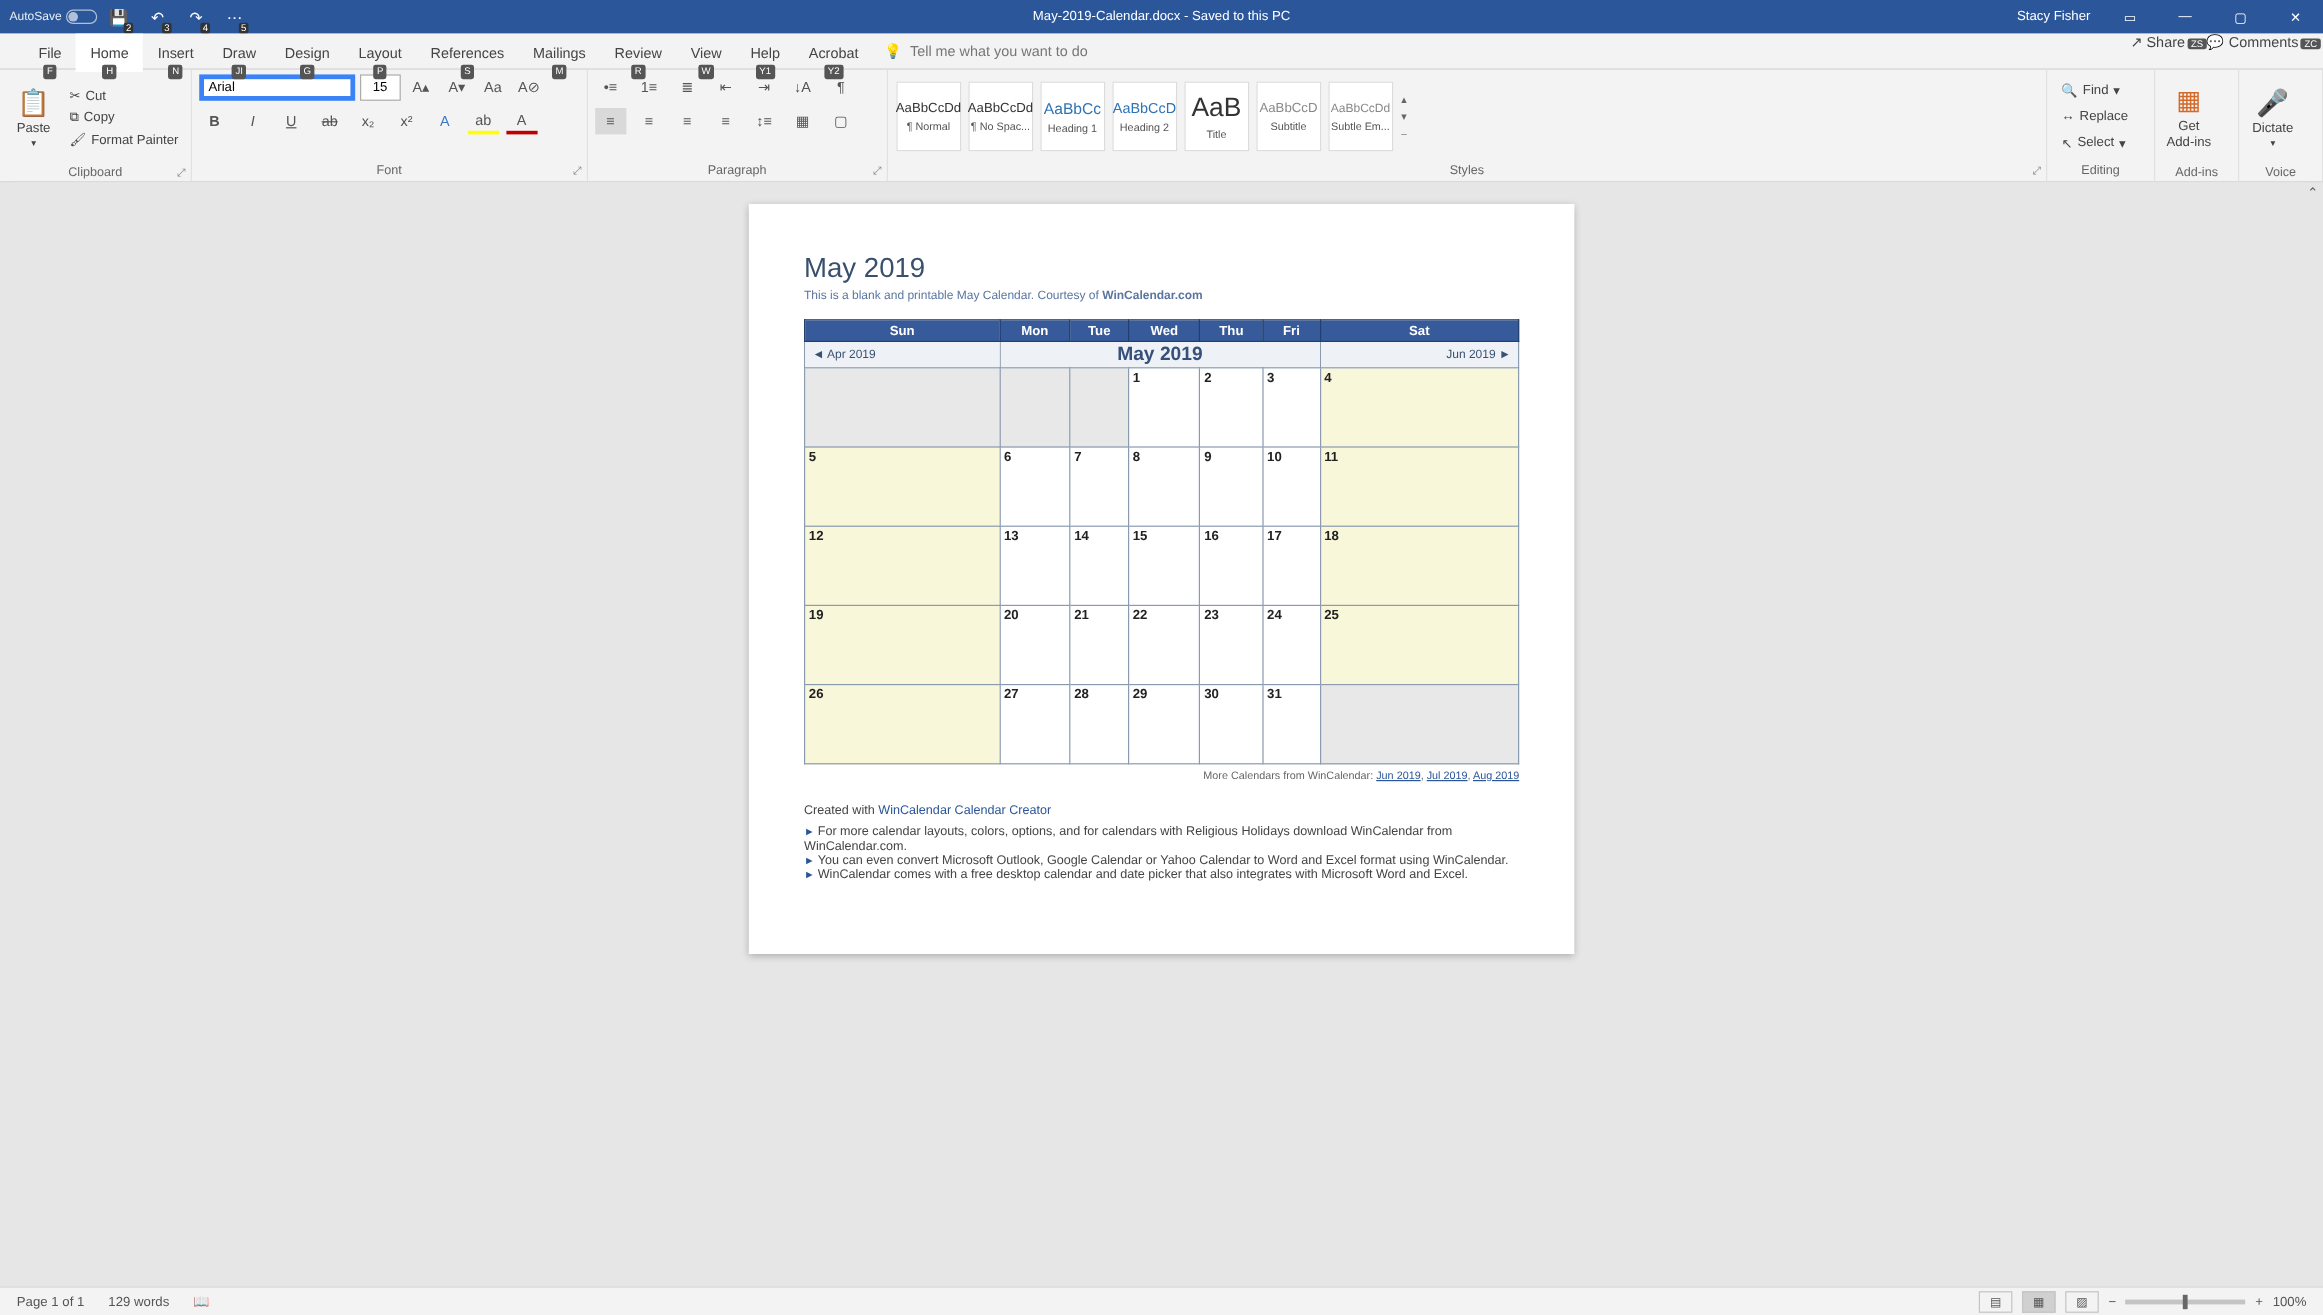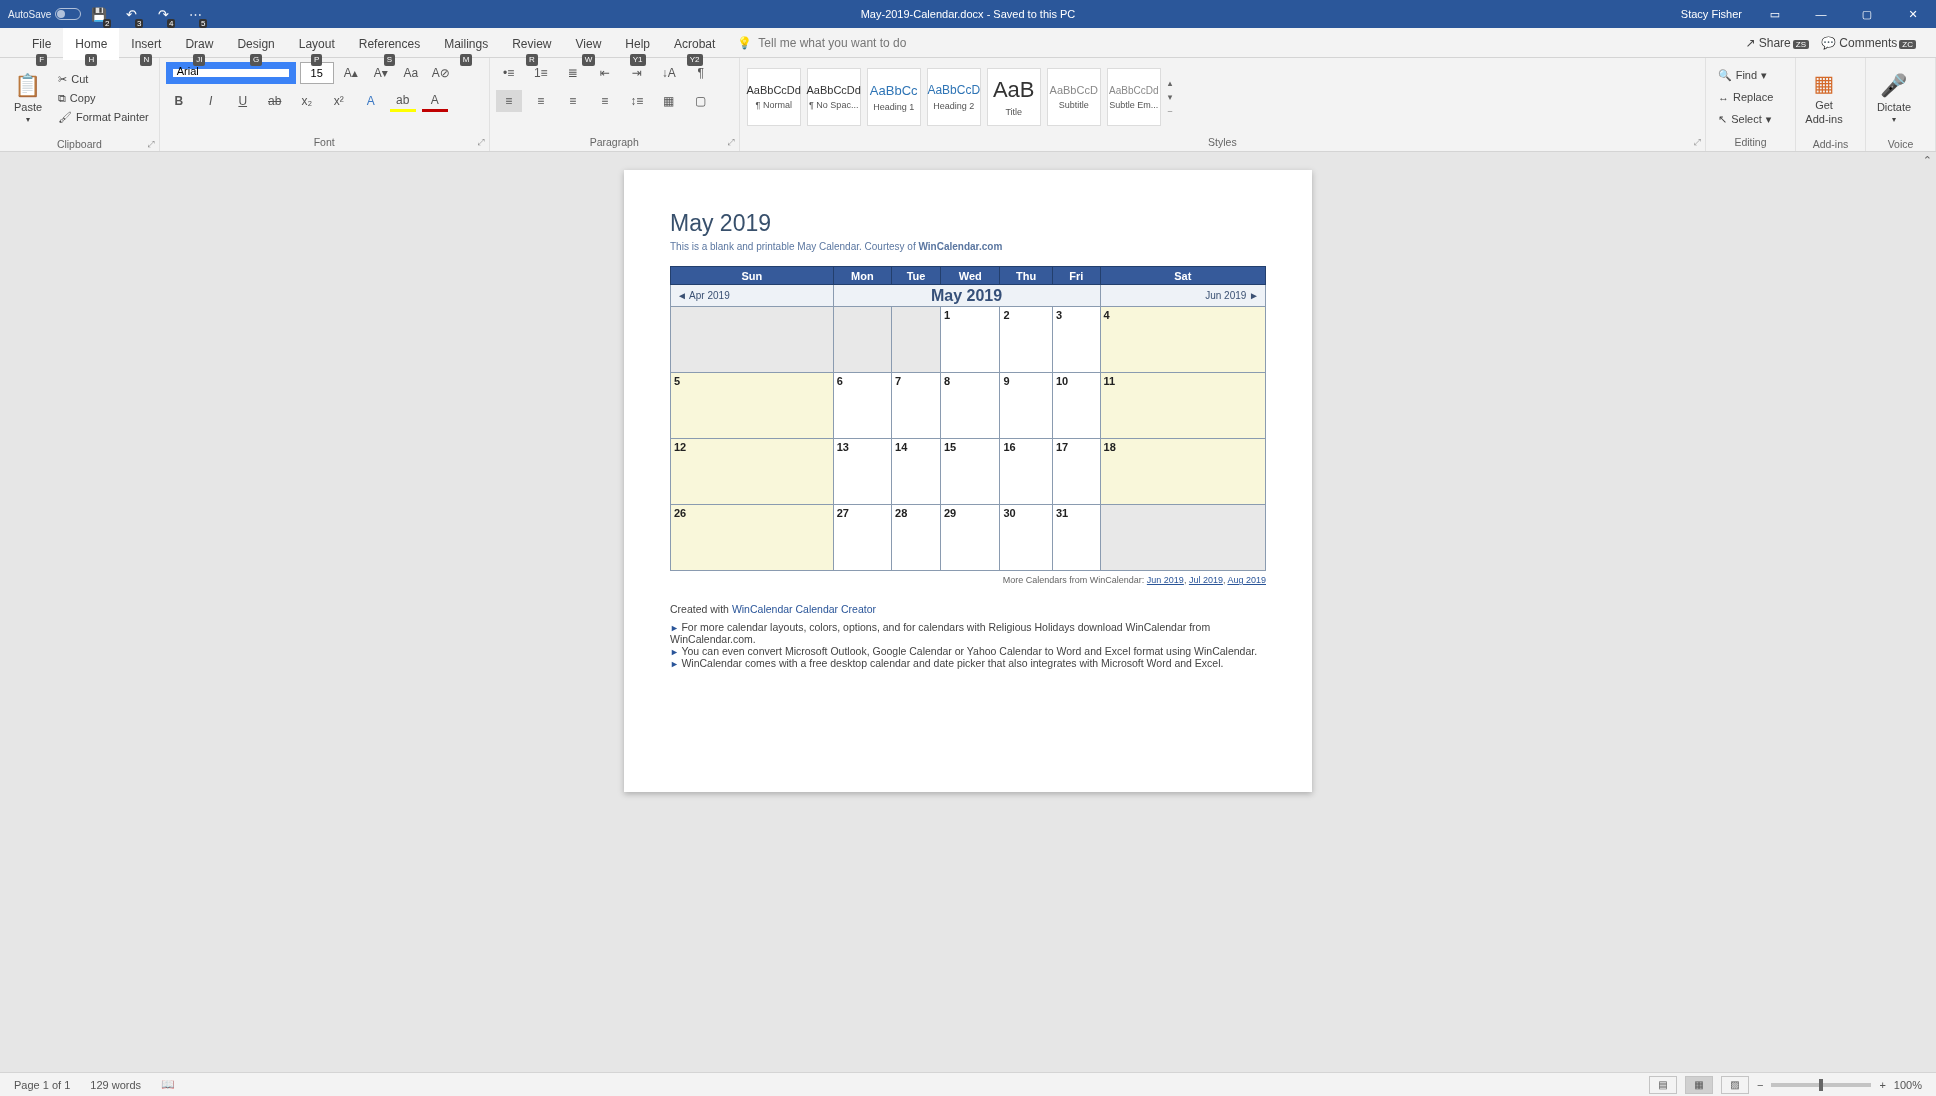"↗ Share ZS" .ribbon-tabs .right { align-items: center -> flex-start; gap: 12px -> 0; right: 20px -> 2px }
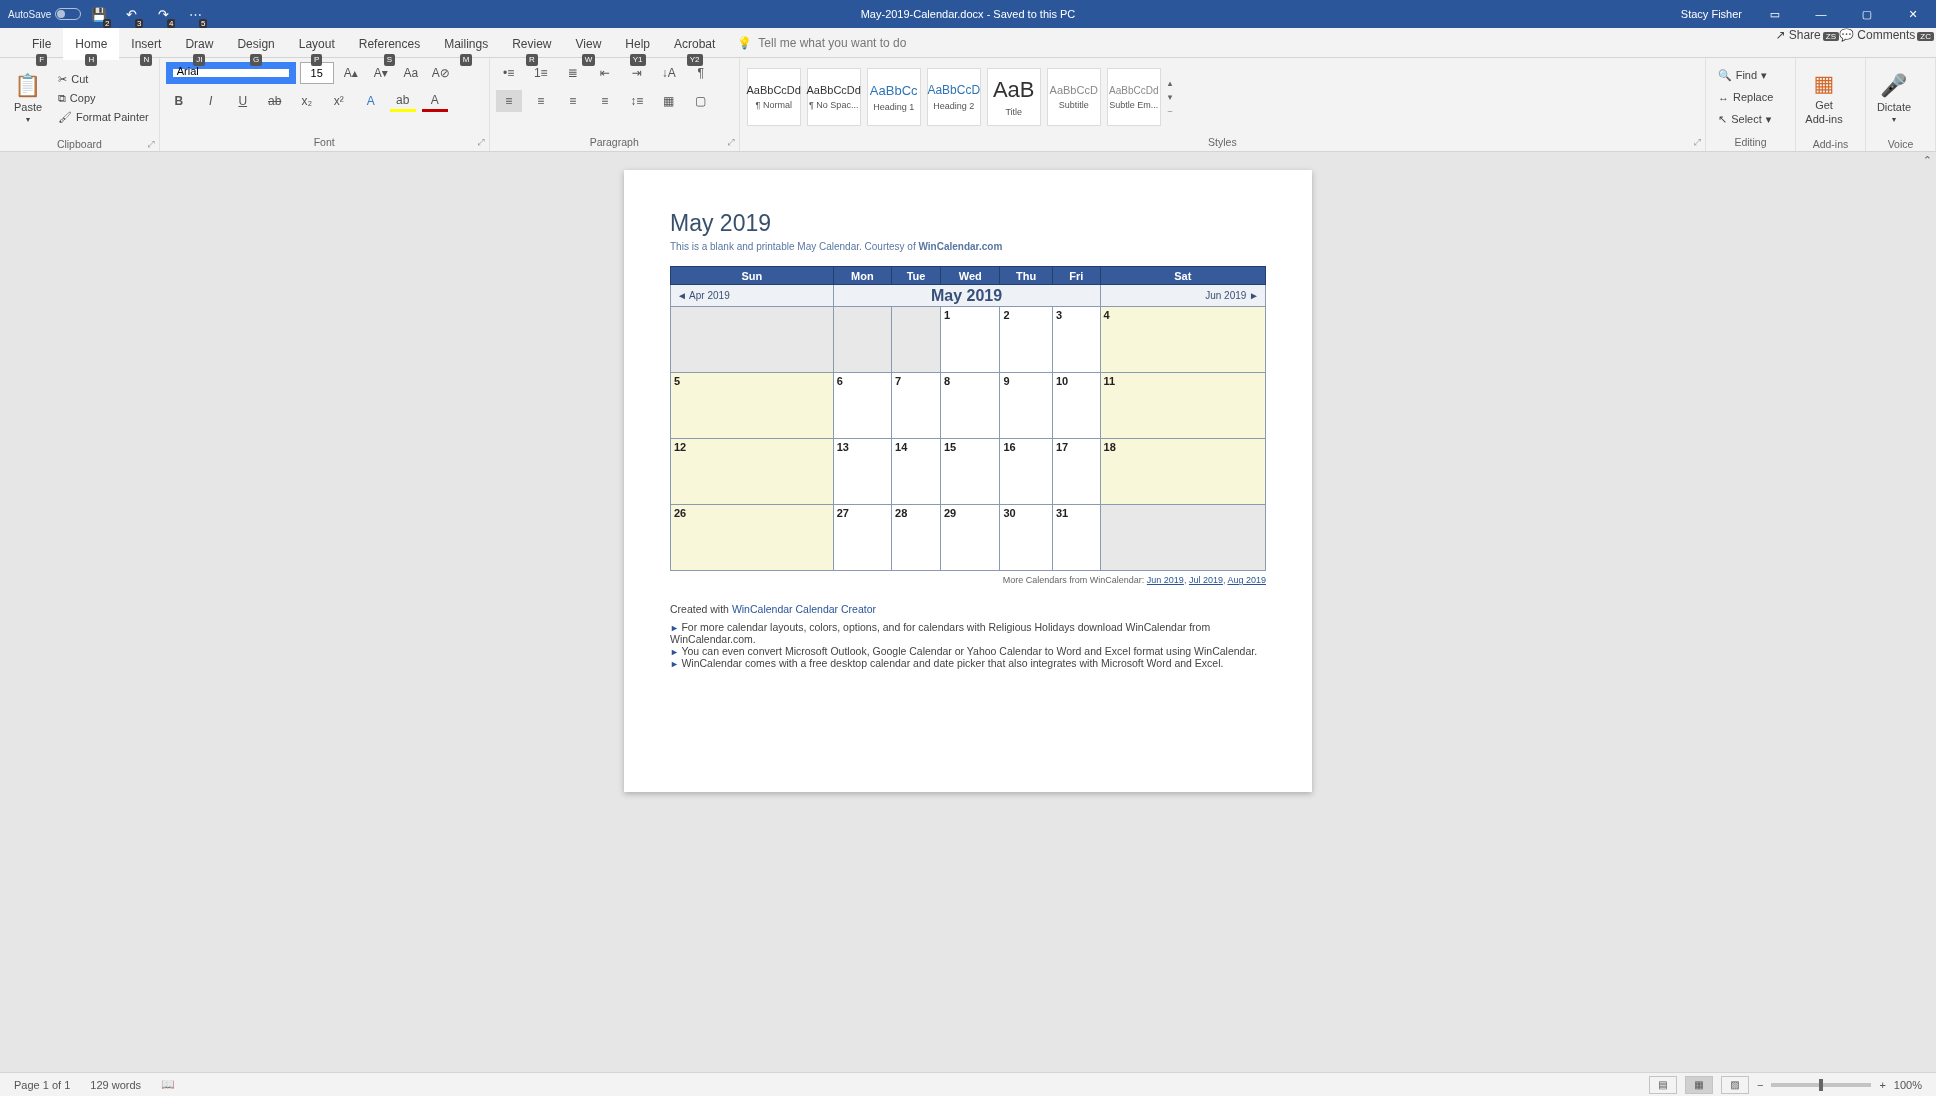"Arial" .fontbox { align-items: flex-end -> center; border: 7px solid #3b82f6 -> 4px solid #3b82f6 }
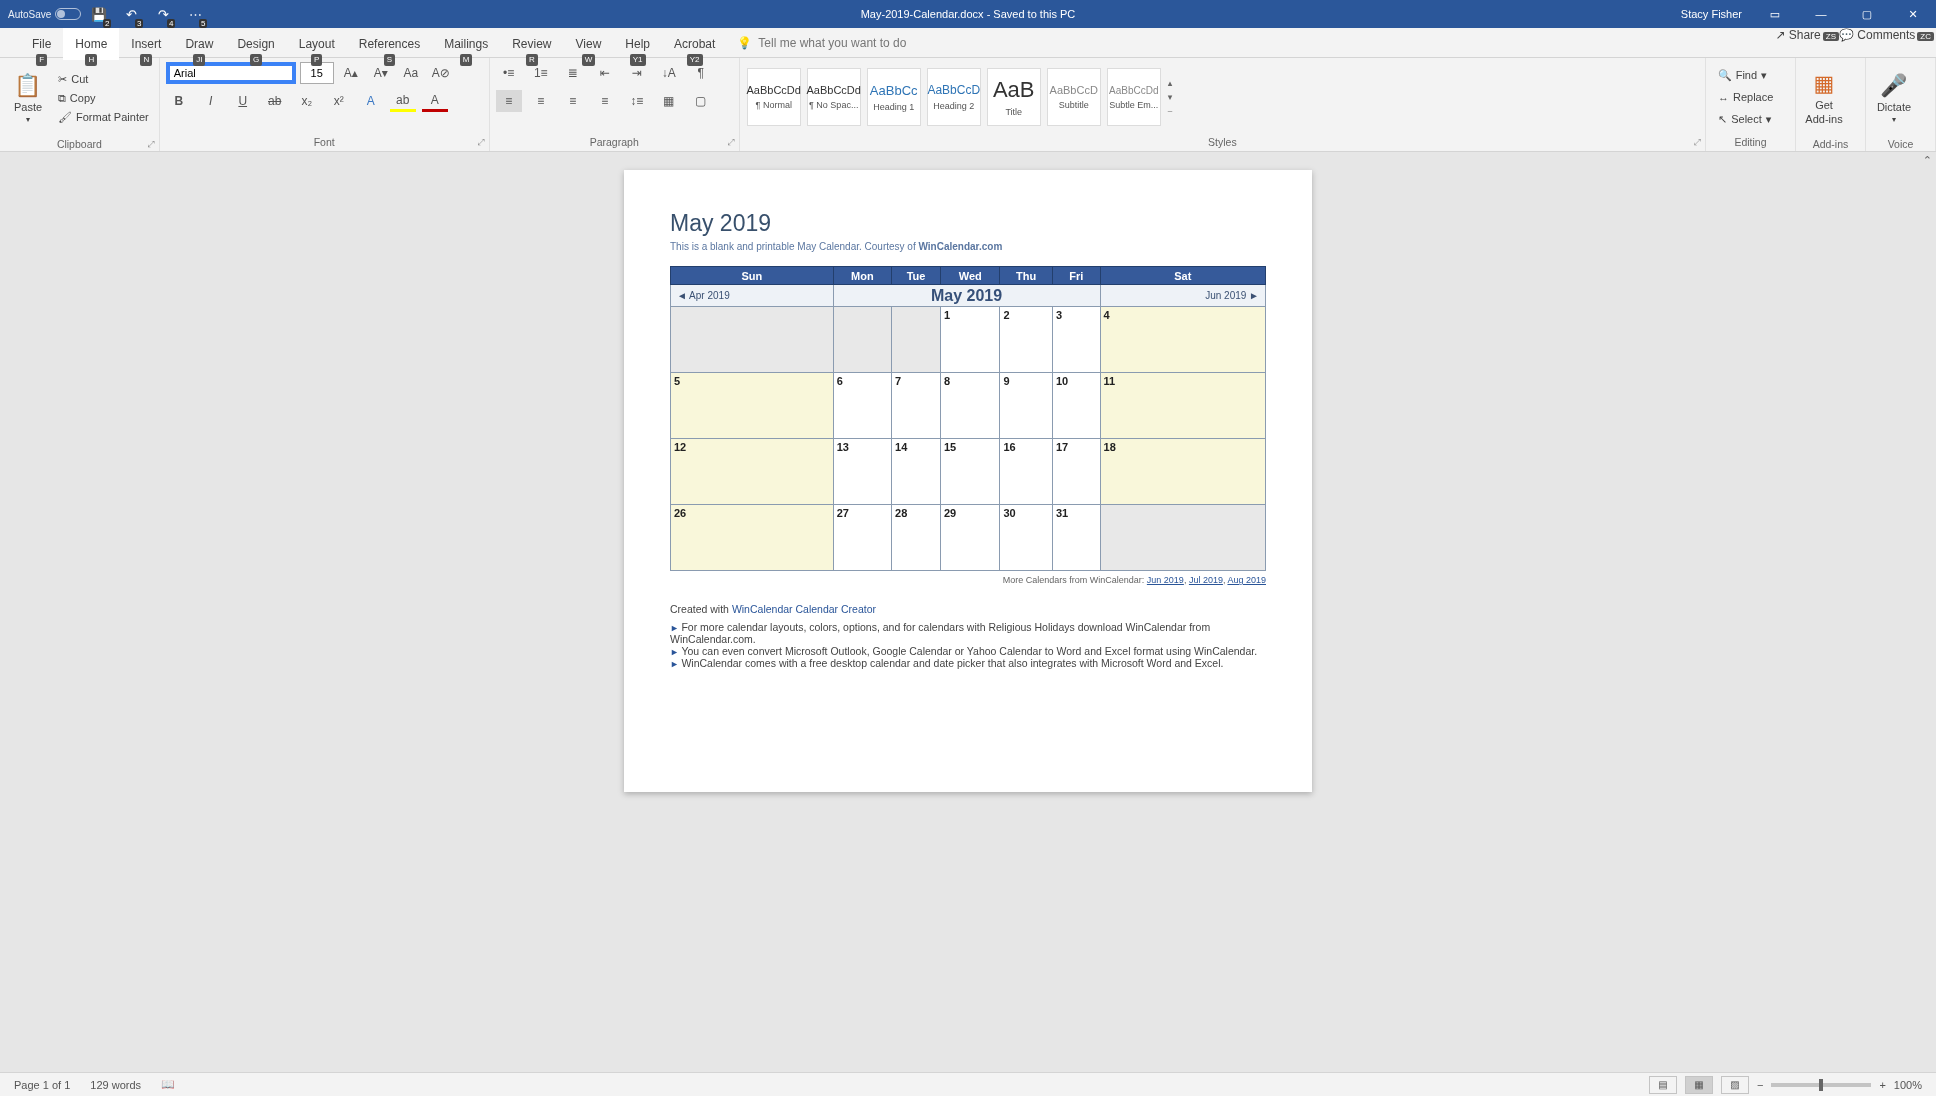"19" tr { html: none -> <tr> <td>19</td> <td>20</td> <td>21</td> <td>22</td> <td>23</td> <td>24</td> <td>25</td> </tr> }
